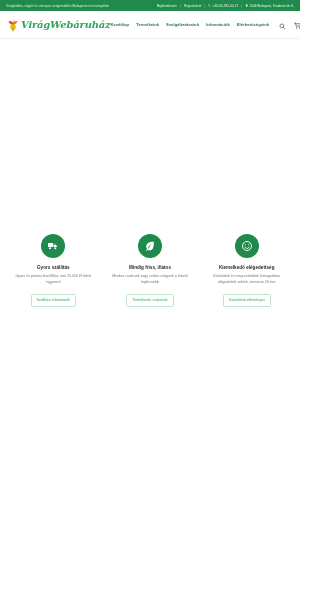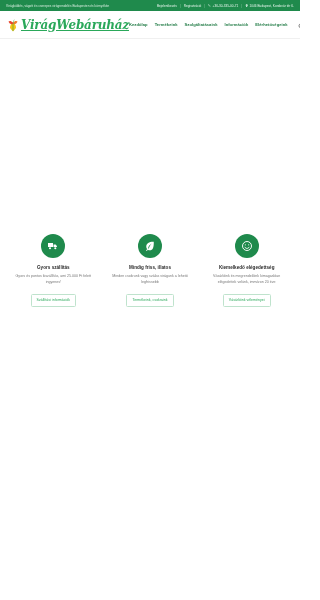"VirágWebáruház" .logo-text { font-size: 12px -> 10px; text-decoration: underline -> none }
